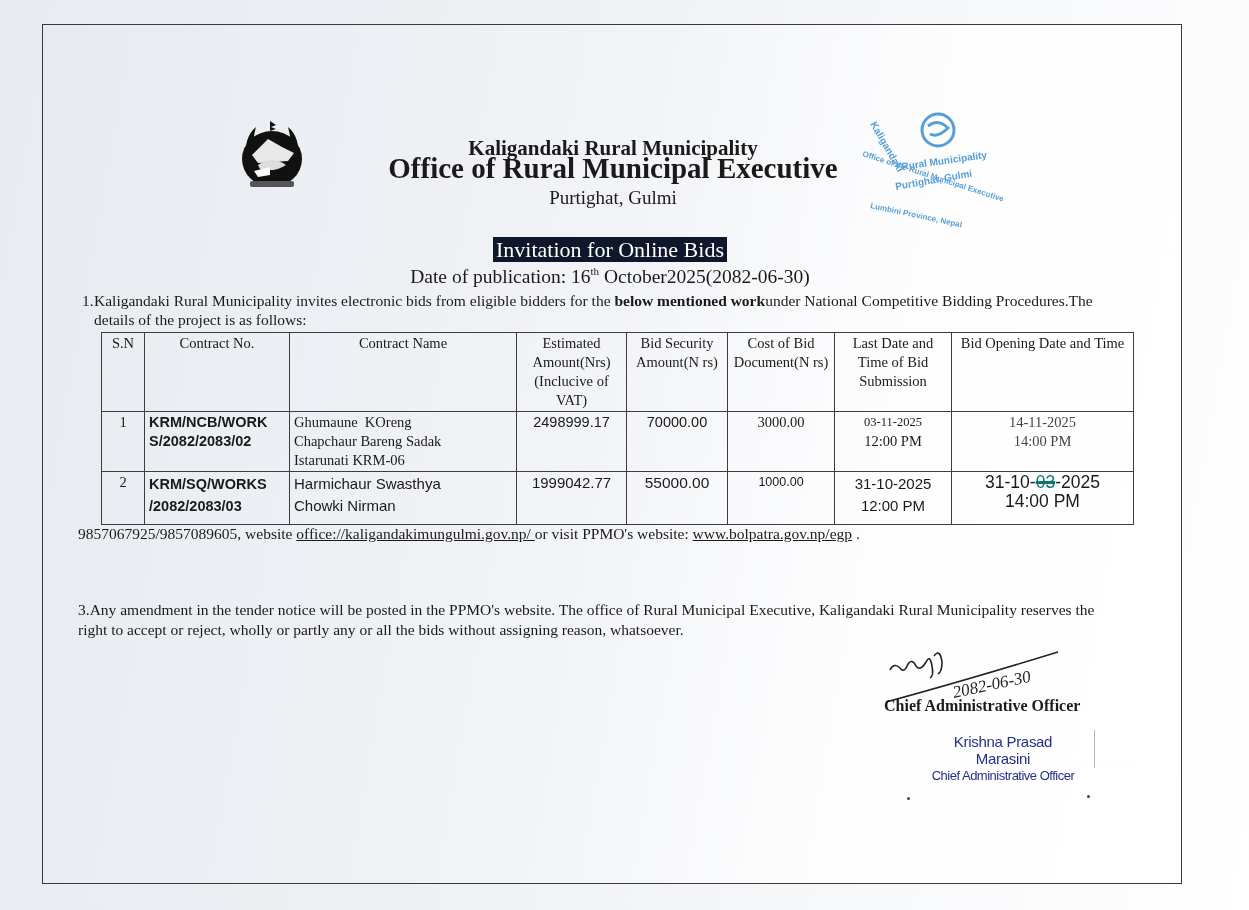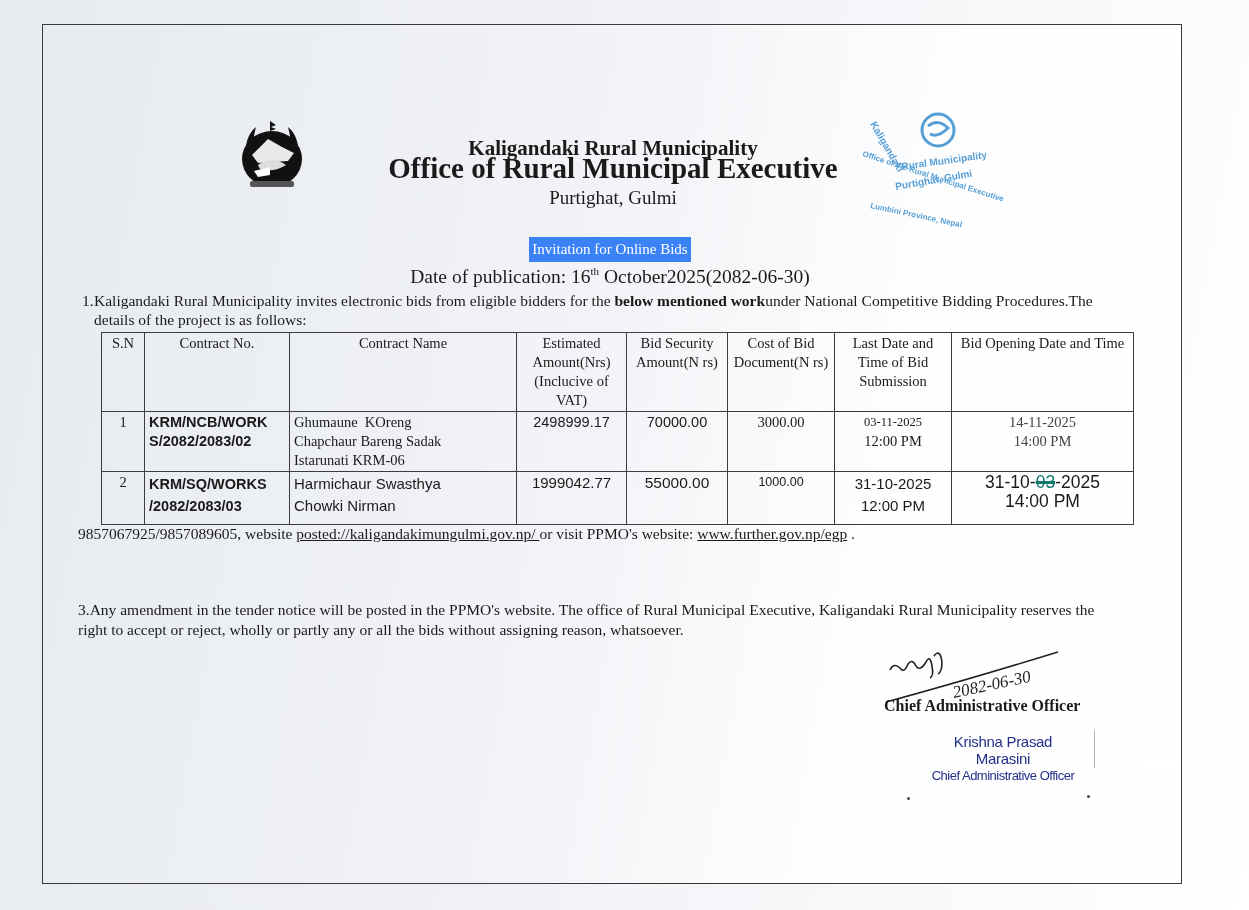"Invitation for Online Bids" .title-box { background: #3b82f6 -> #0f172a; font-size: 15px -> 22px }
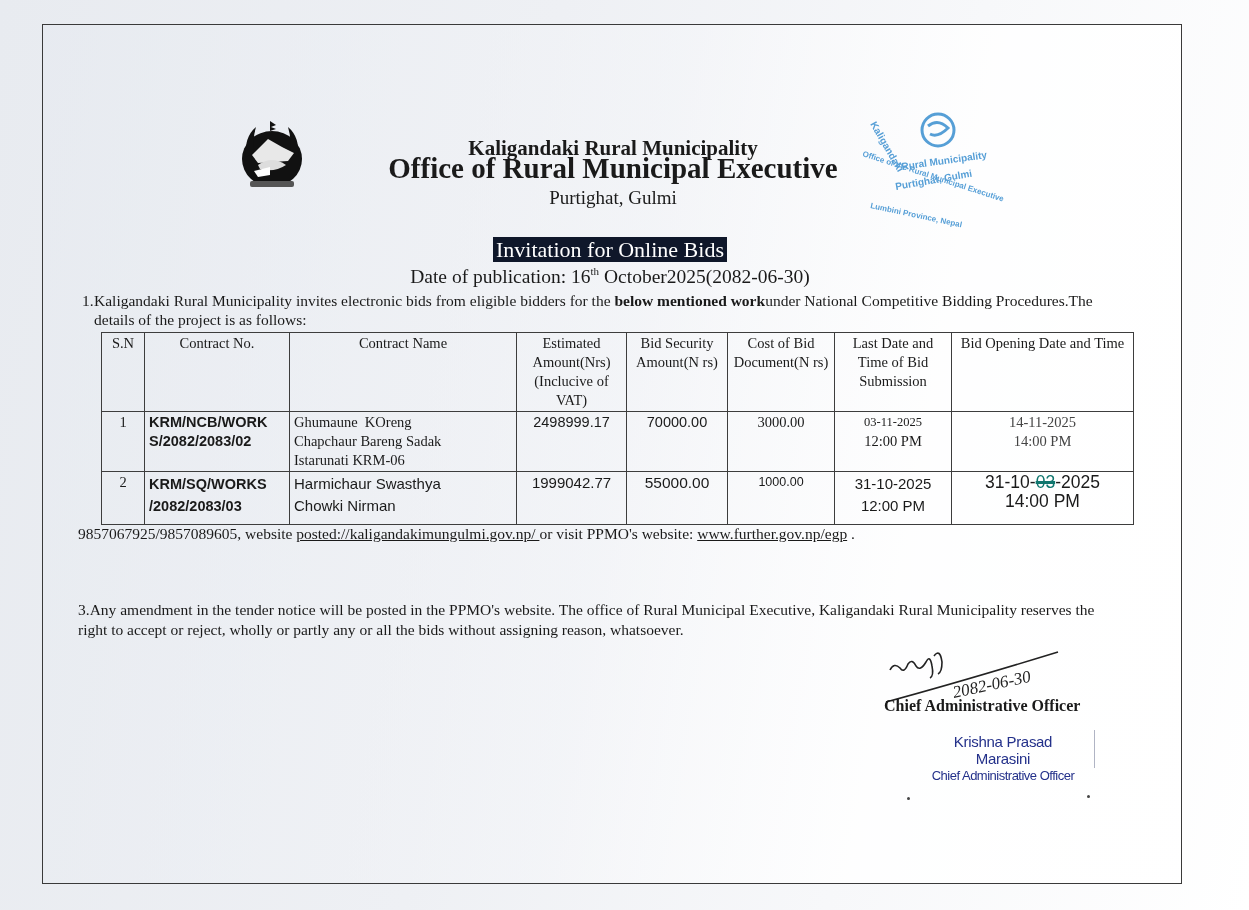"posted://kaligandakimungulmi.gov.np/" a.link { text: posted://kaligandakimungulmi.gov.np/ -> office://kaligandakimungulmi.gov.np/ }
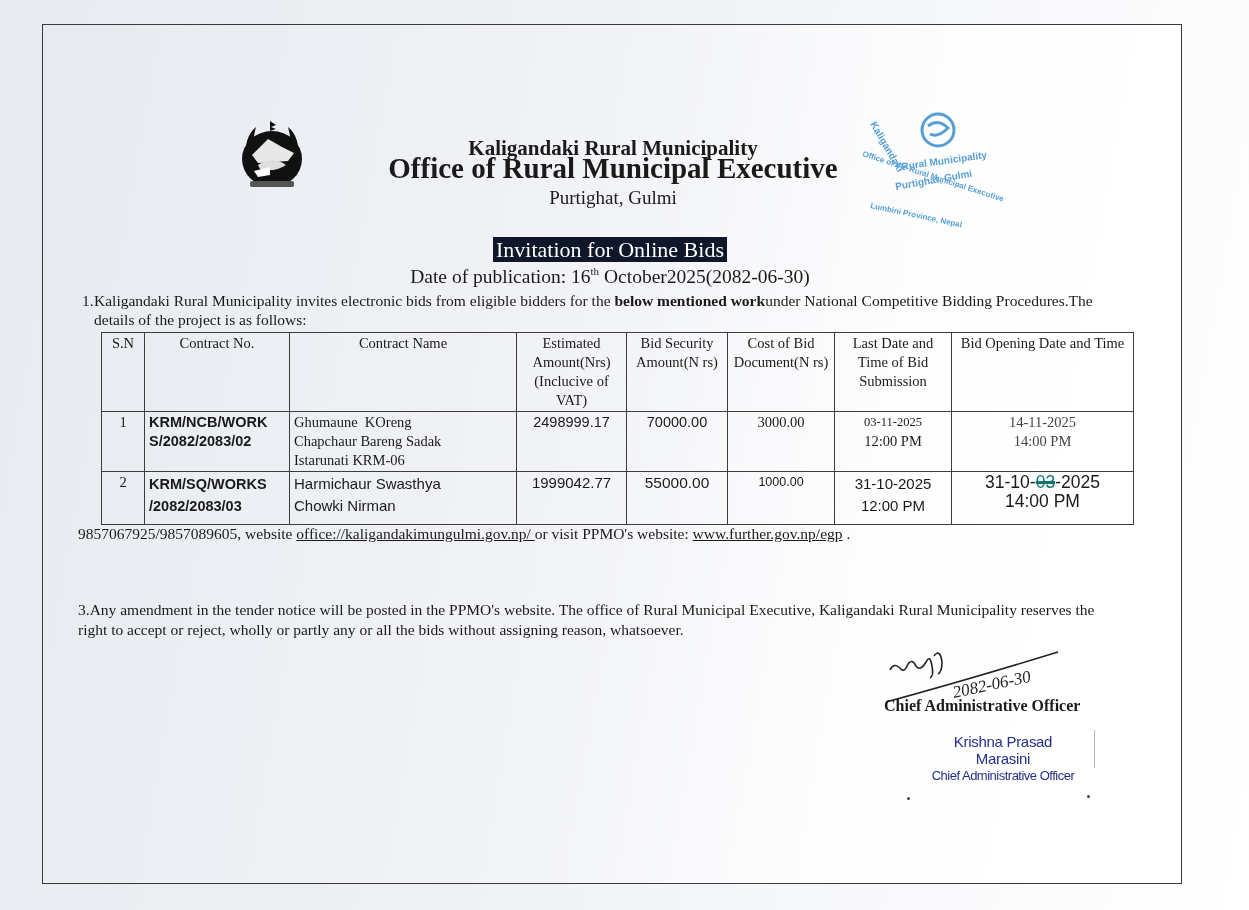"www.further.gov.np/egp" a.link { text: www.further.gov.np/egp -> www.bolpatra.gov.np/egp }
